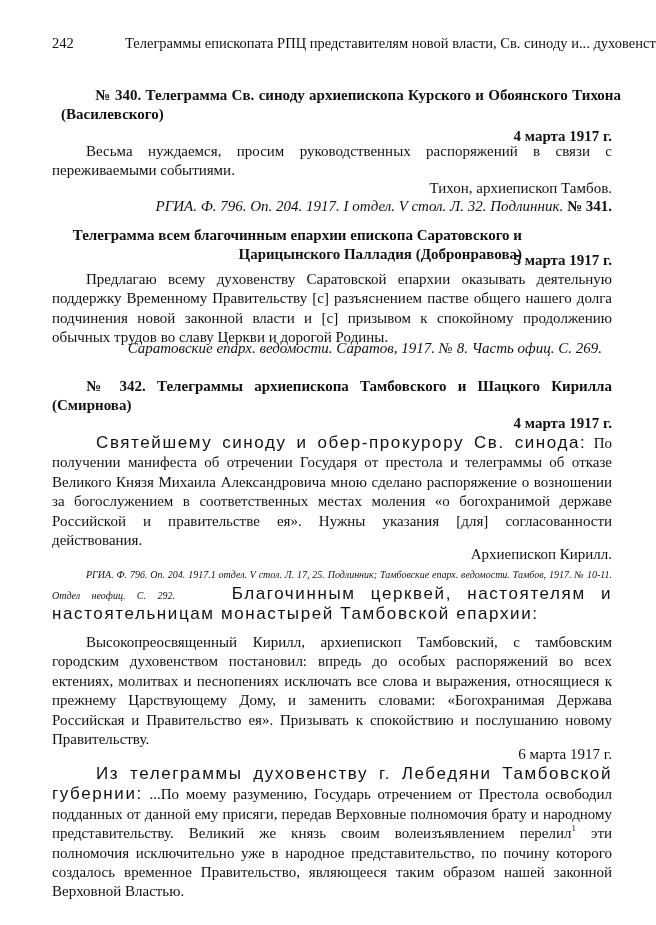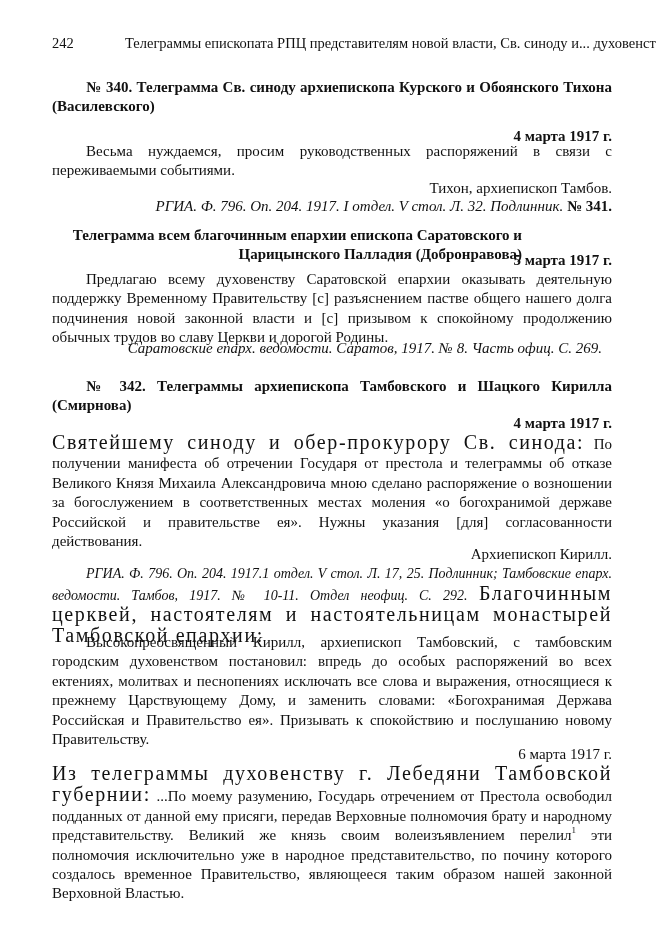"№ 340. Телеграмма Св. синоду" div.block { margin-left: none -> 9px; top: 78px -> 86px }
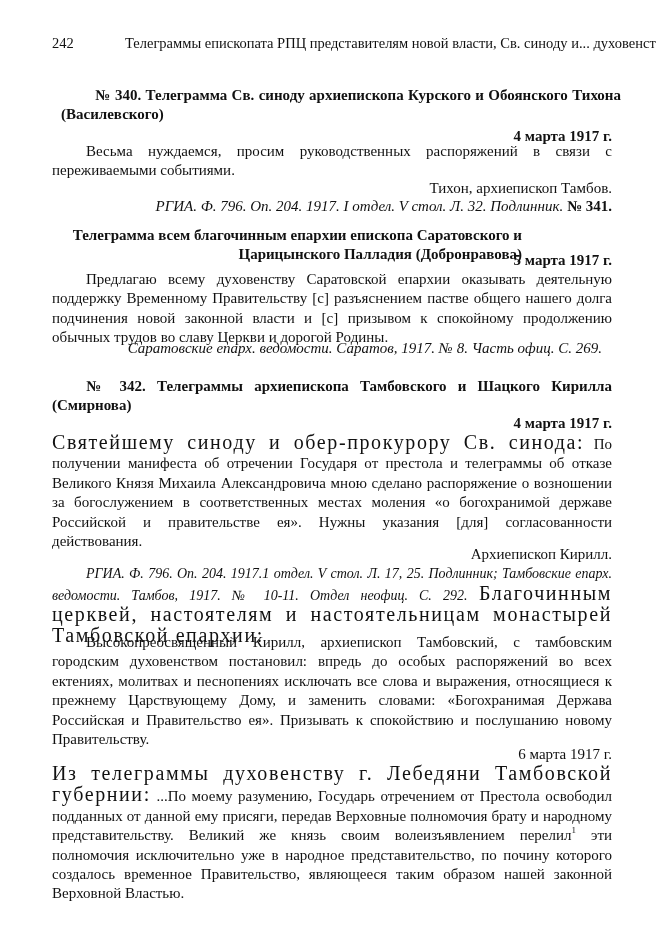"Святейшему синоду и обер-прокурору Св." .spaced { font-family: Liberation Serif, serif -> Liberation Sans, sans-serif; font-size: 20px -> 17px; margin-left: none -> 44px }
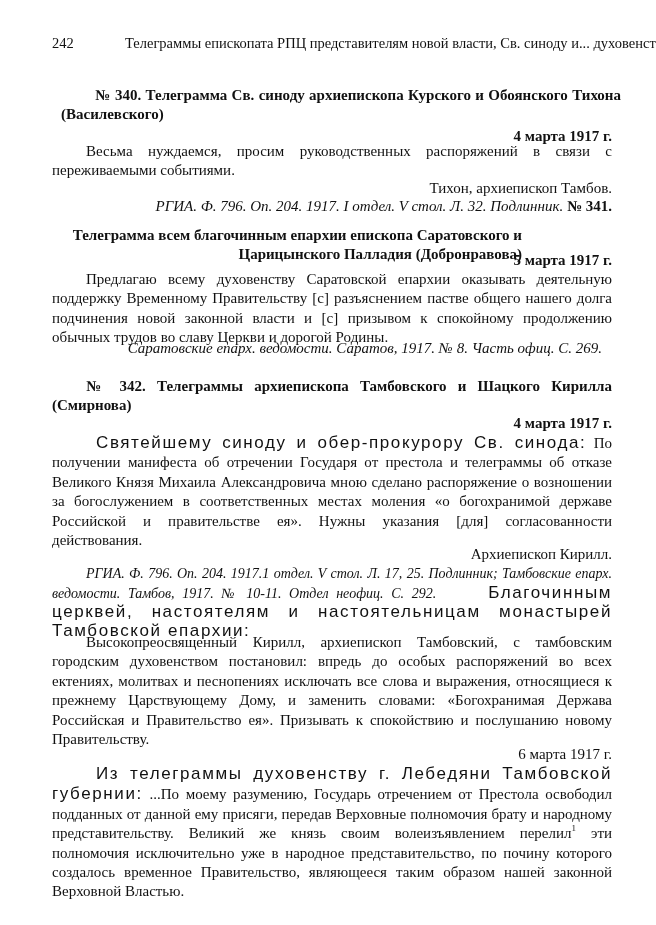"РГИА. Ф. 796. Оп. 204. 1917.1" span.ital { font-size: 14px -> 10px }
